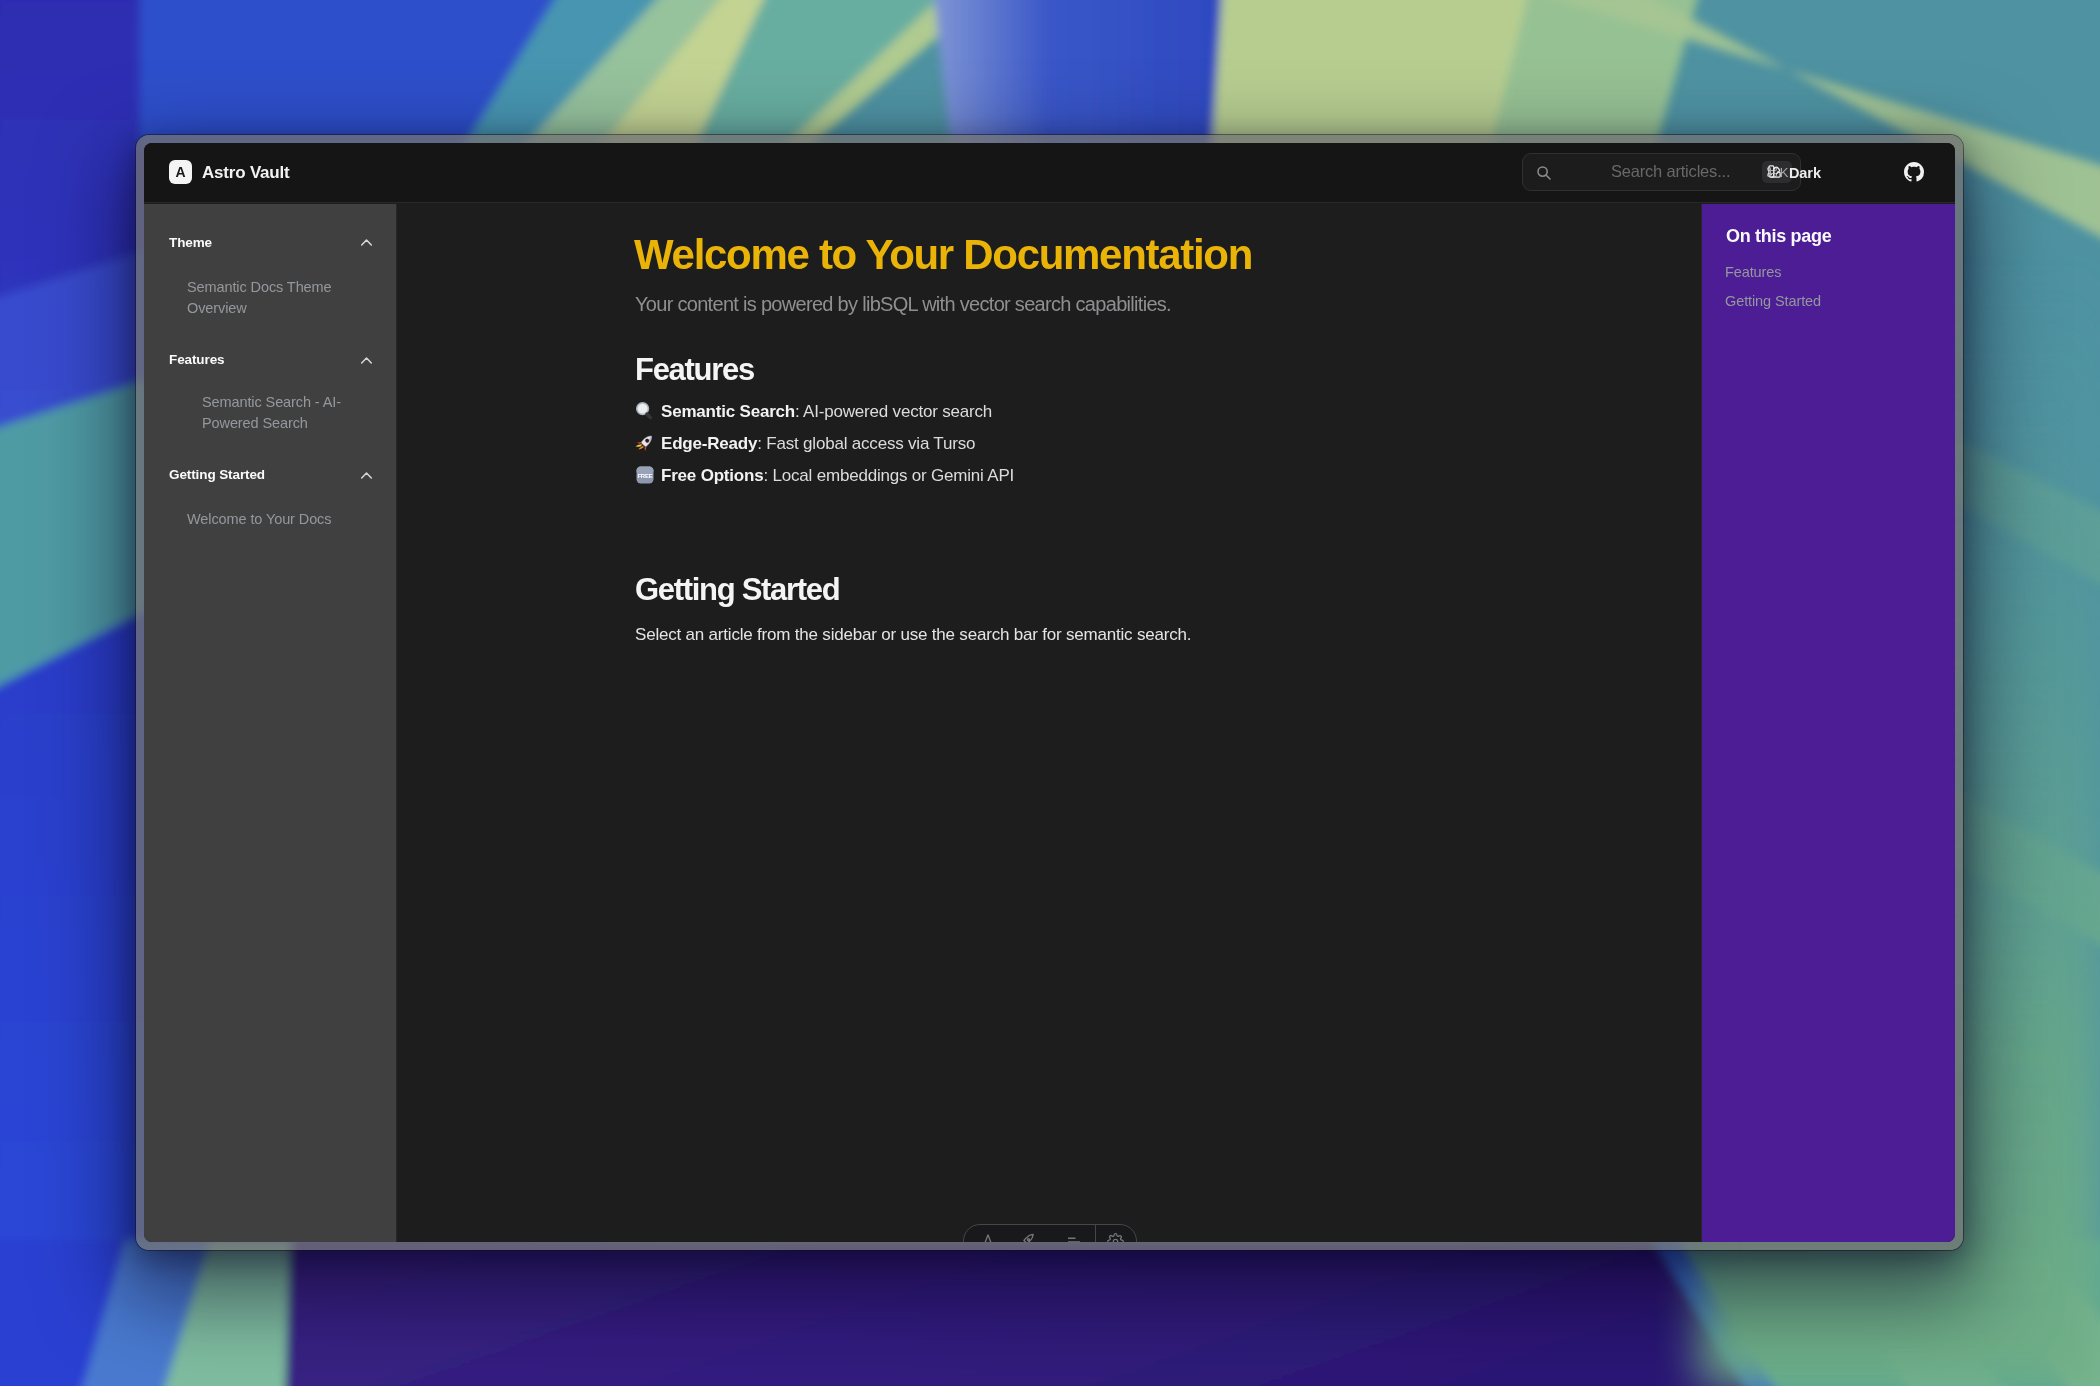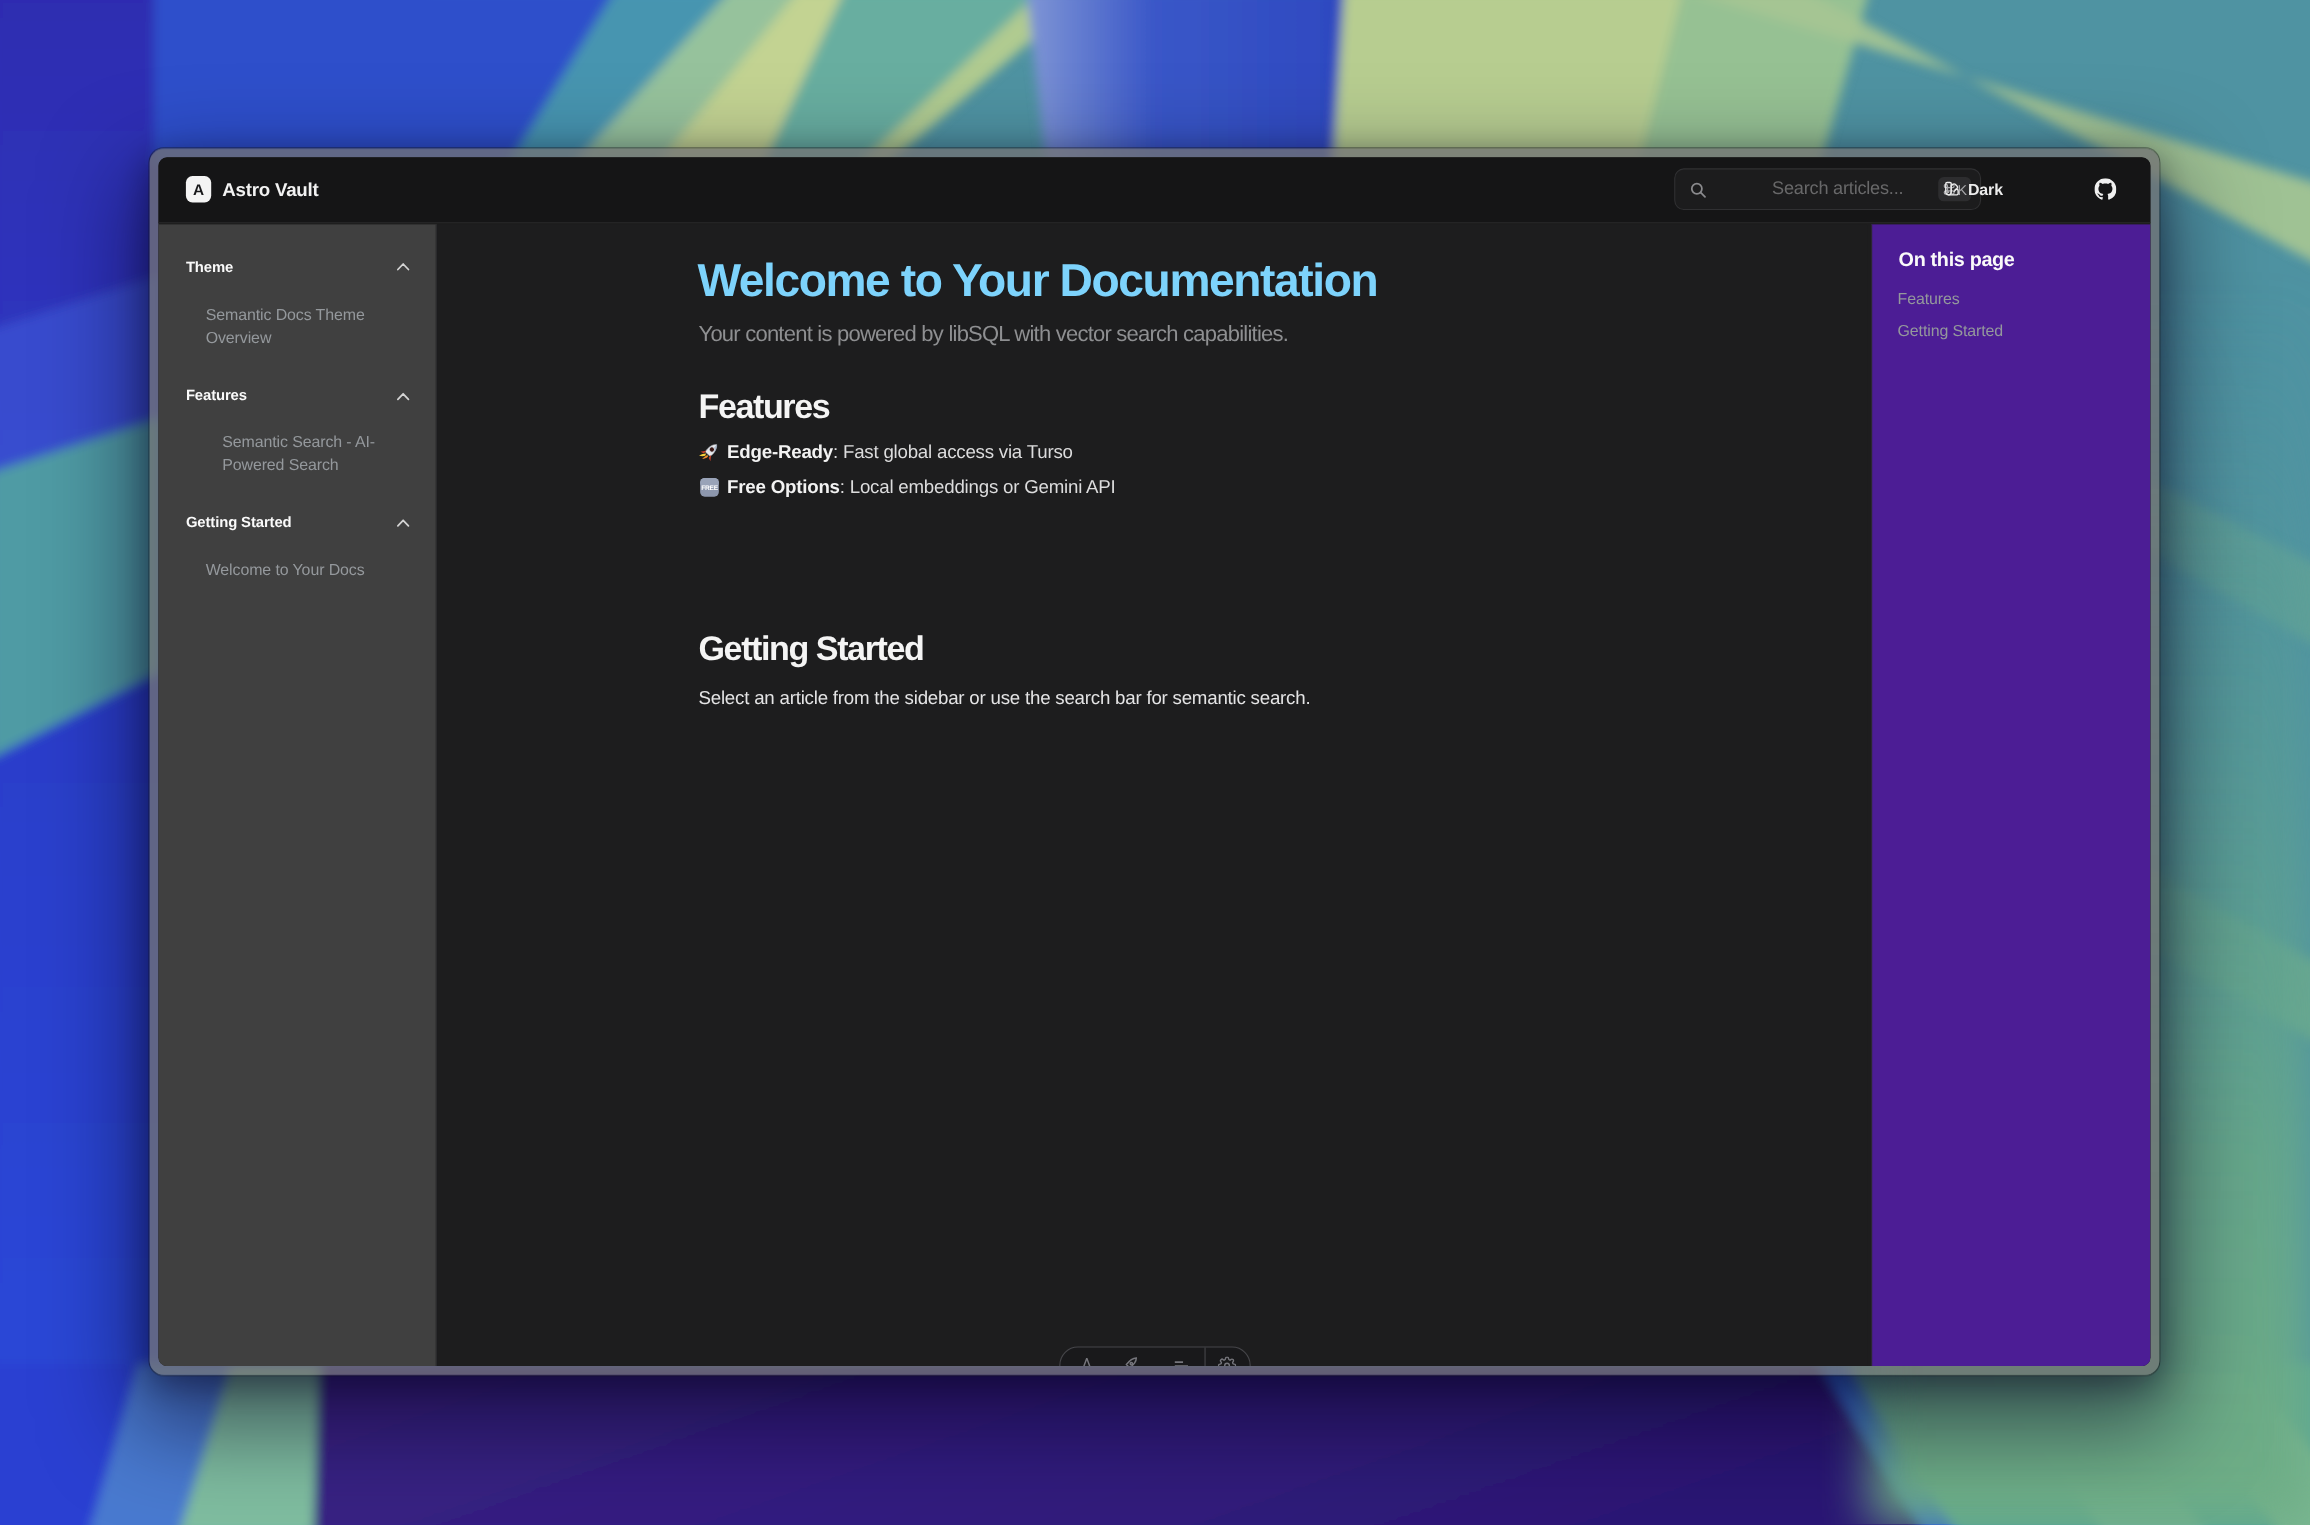"Welcome to Your Documentation" .h1 { color: #7dd3fc -> #eab308 }
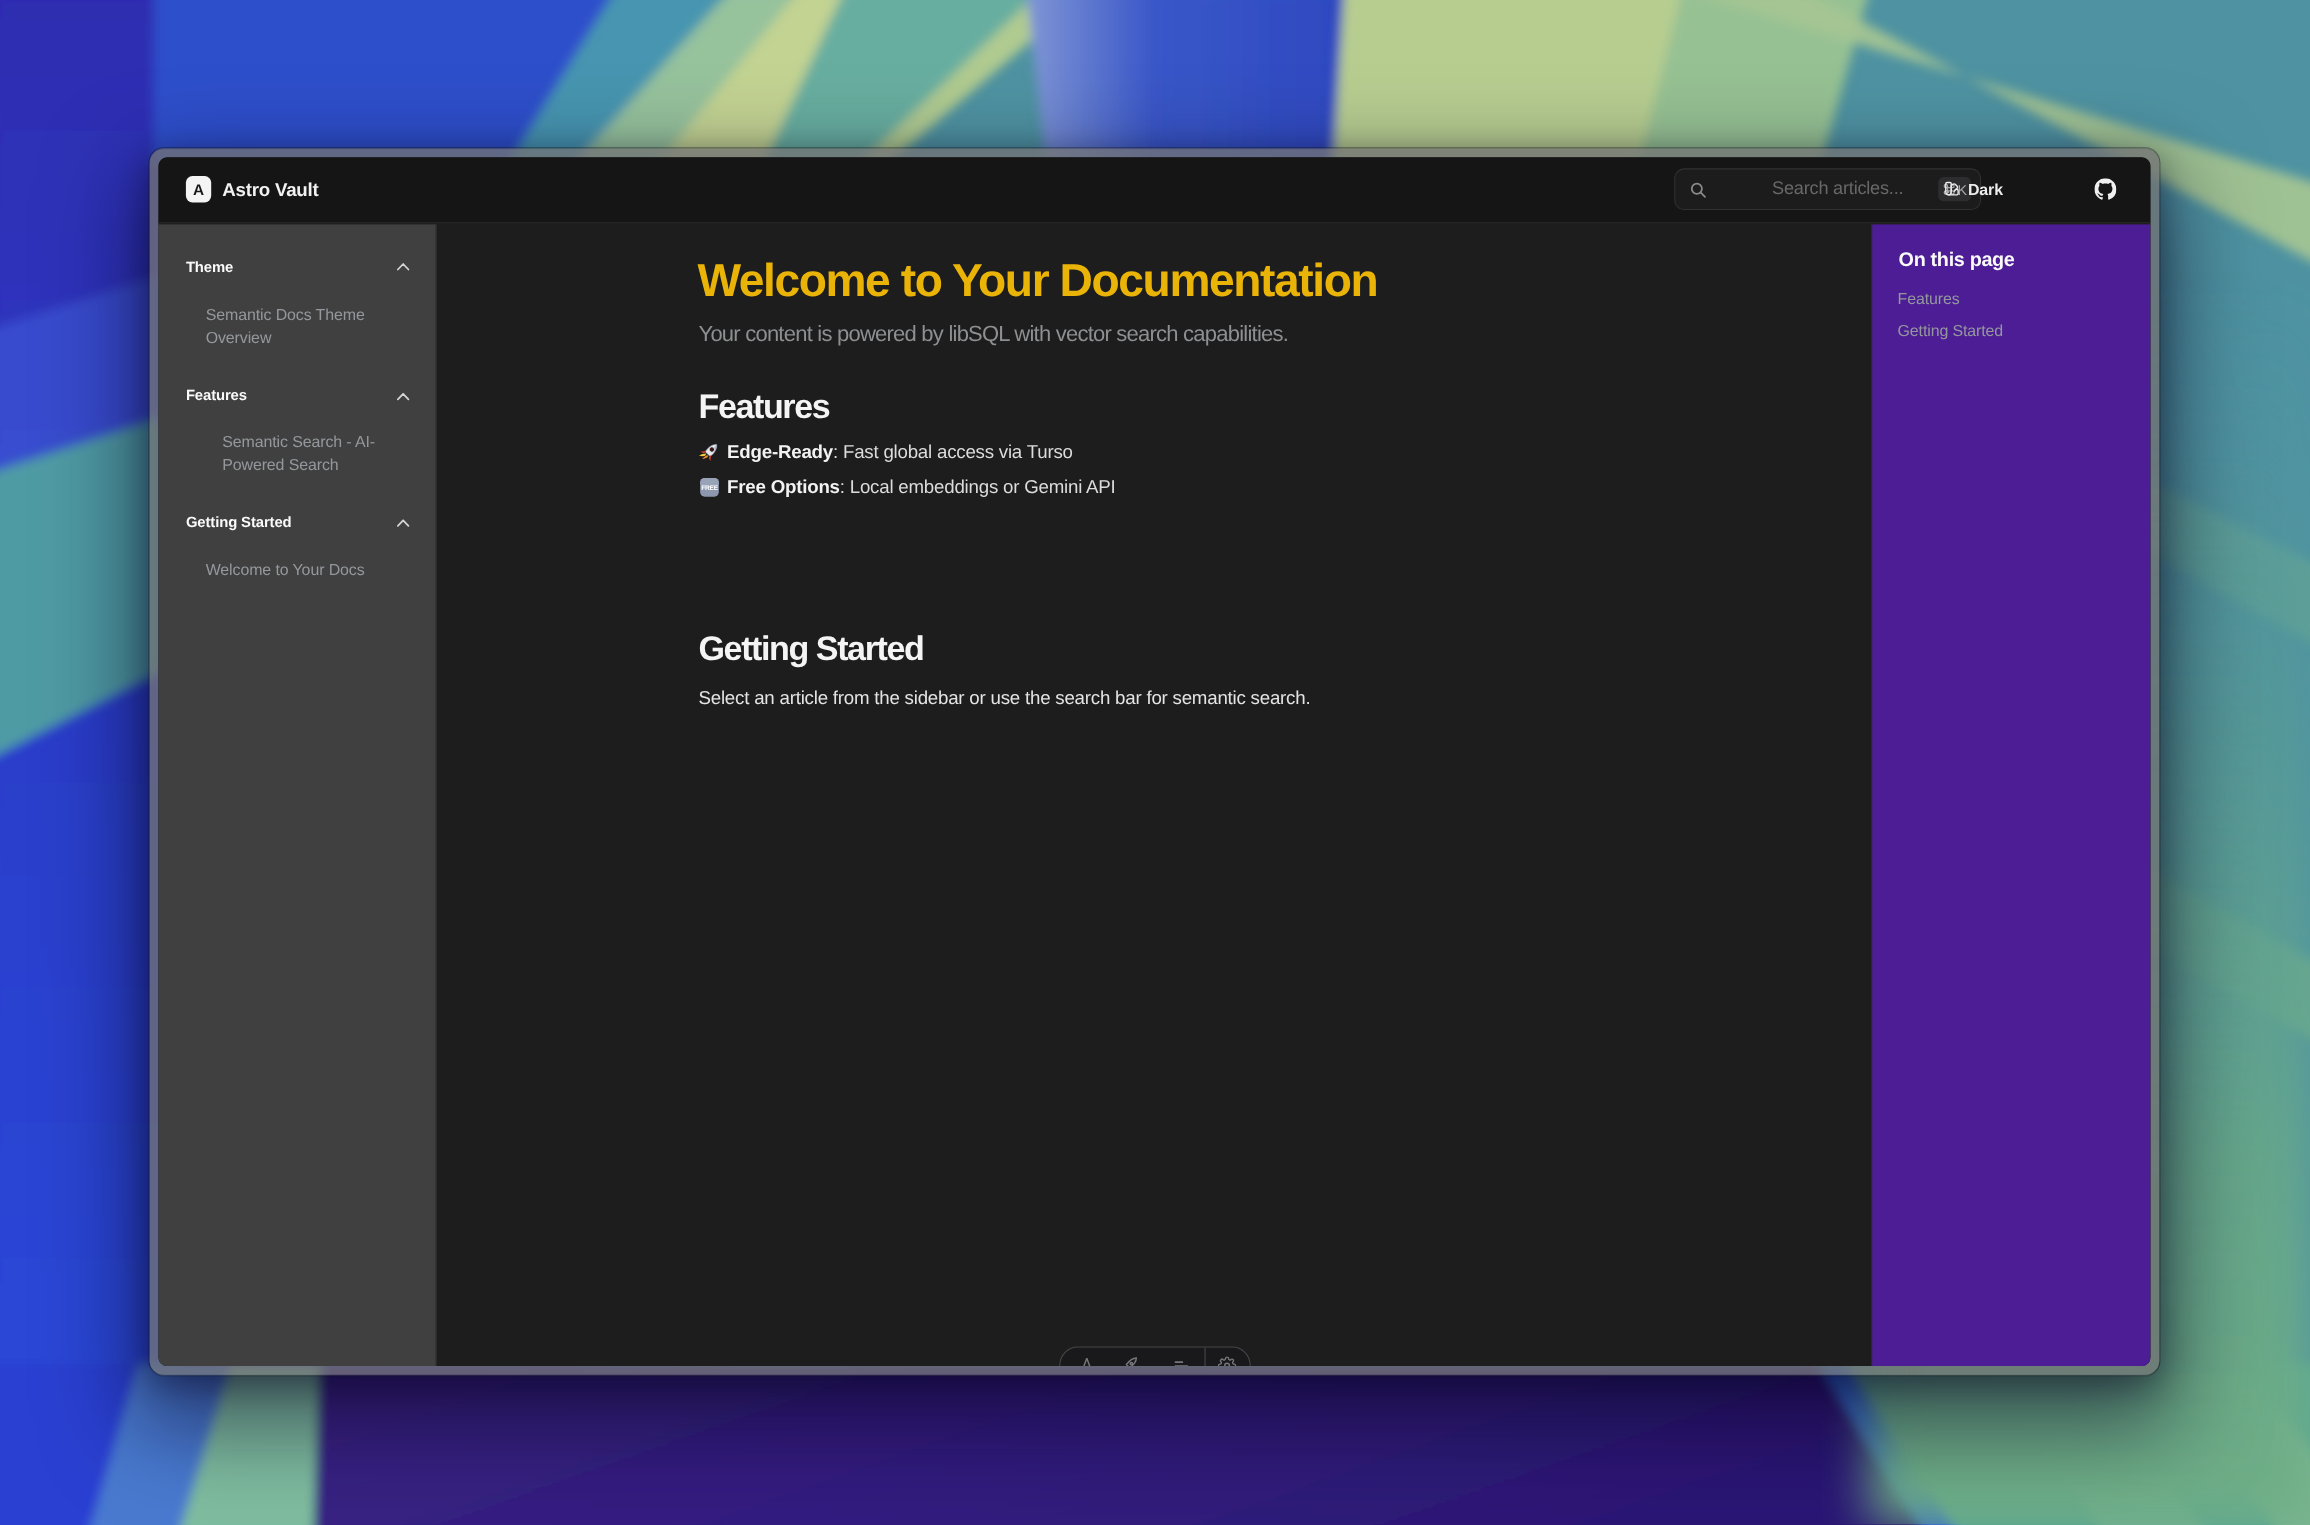"Semantic Search: AI-powered vector" div.frow { html: none -> <div><span><svg> <circle></circle> <circle></circle> <rect></rect> </svg></span><b>Semantic Search</b>: AI-powered vector search</div> }
